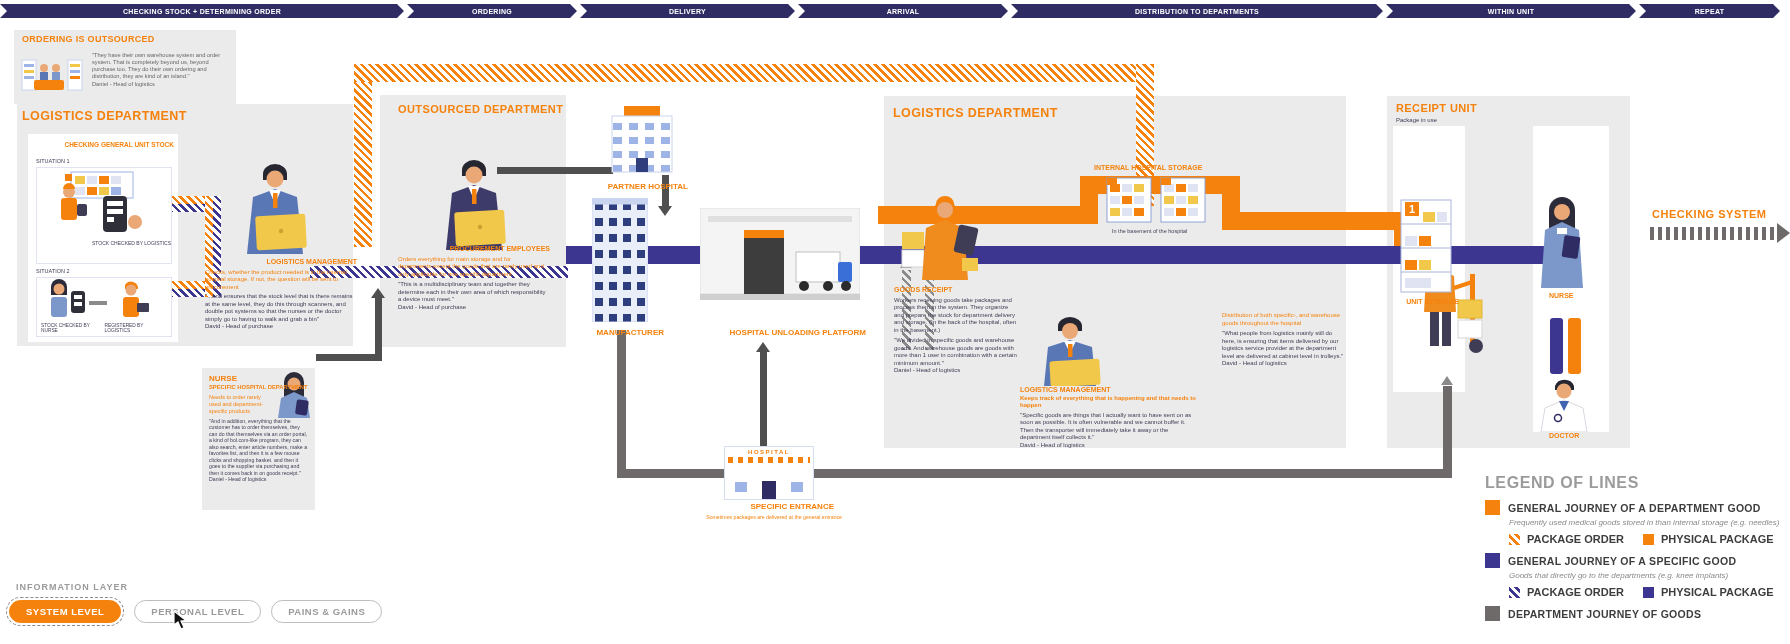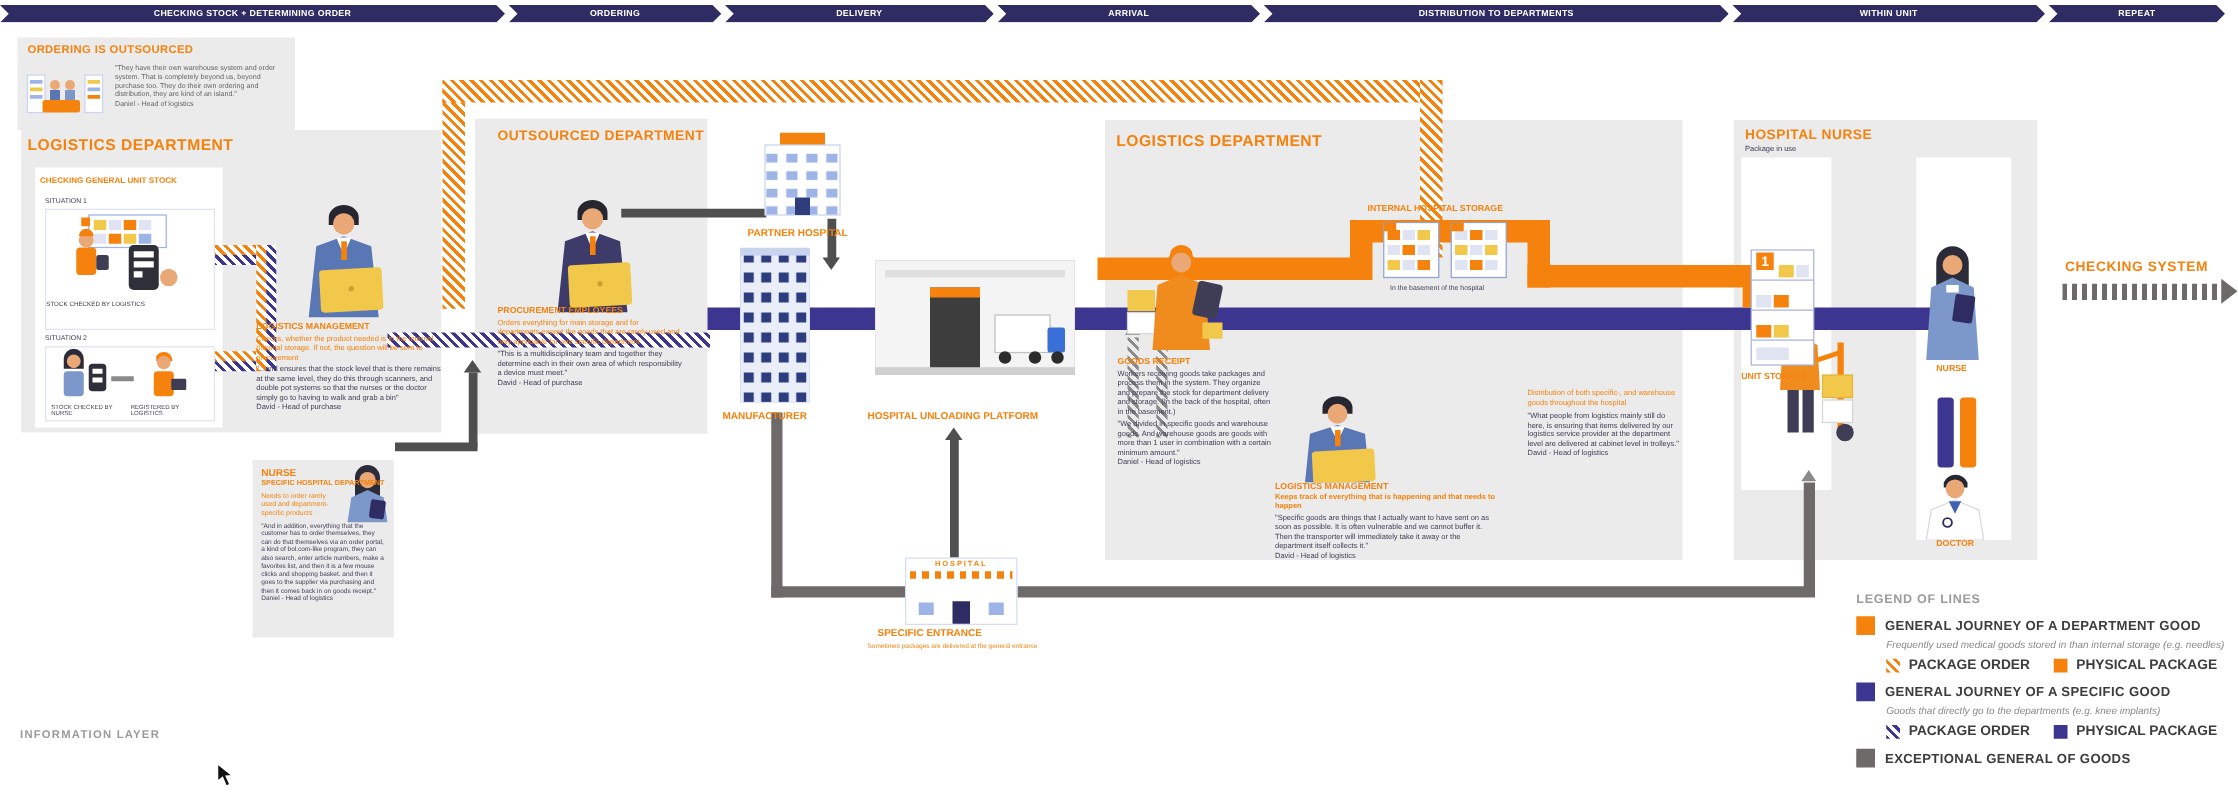"HOSPITAL NURSE" div.sec-title { text: HOSPITAL NURSE -> RECEIPT UNIT }
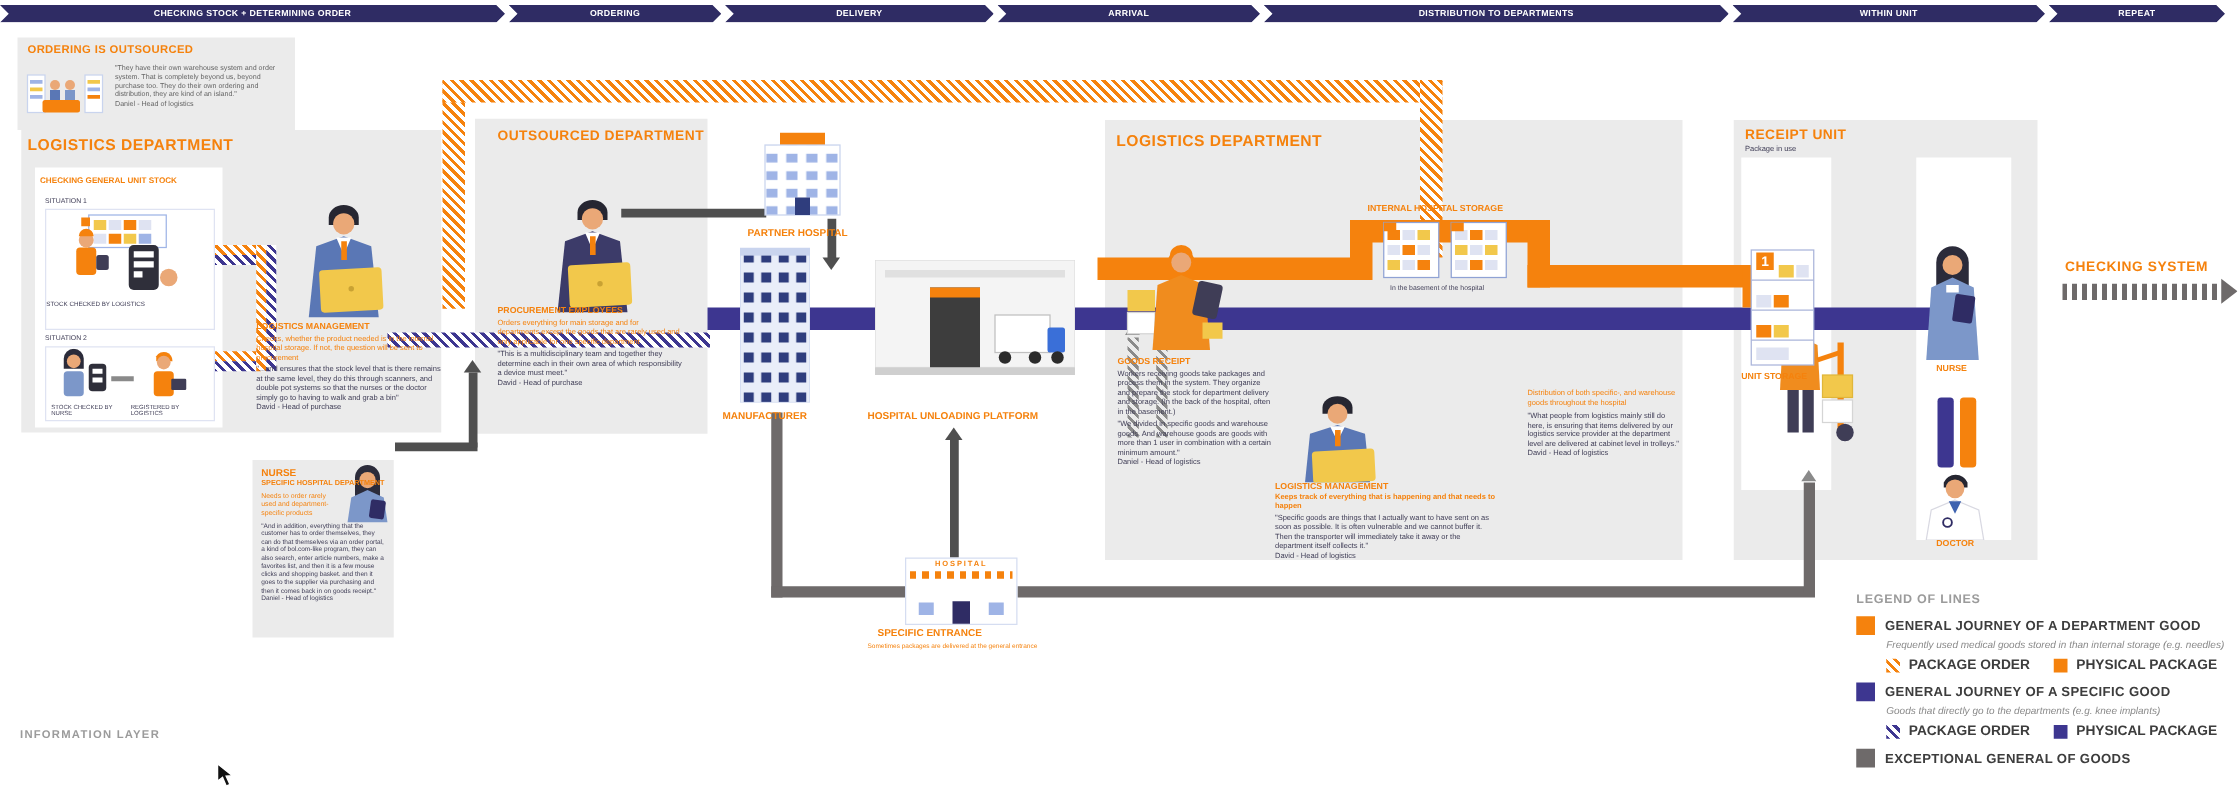"PARTNER HOSPITAL" .ctr { text-align: left -> right }
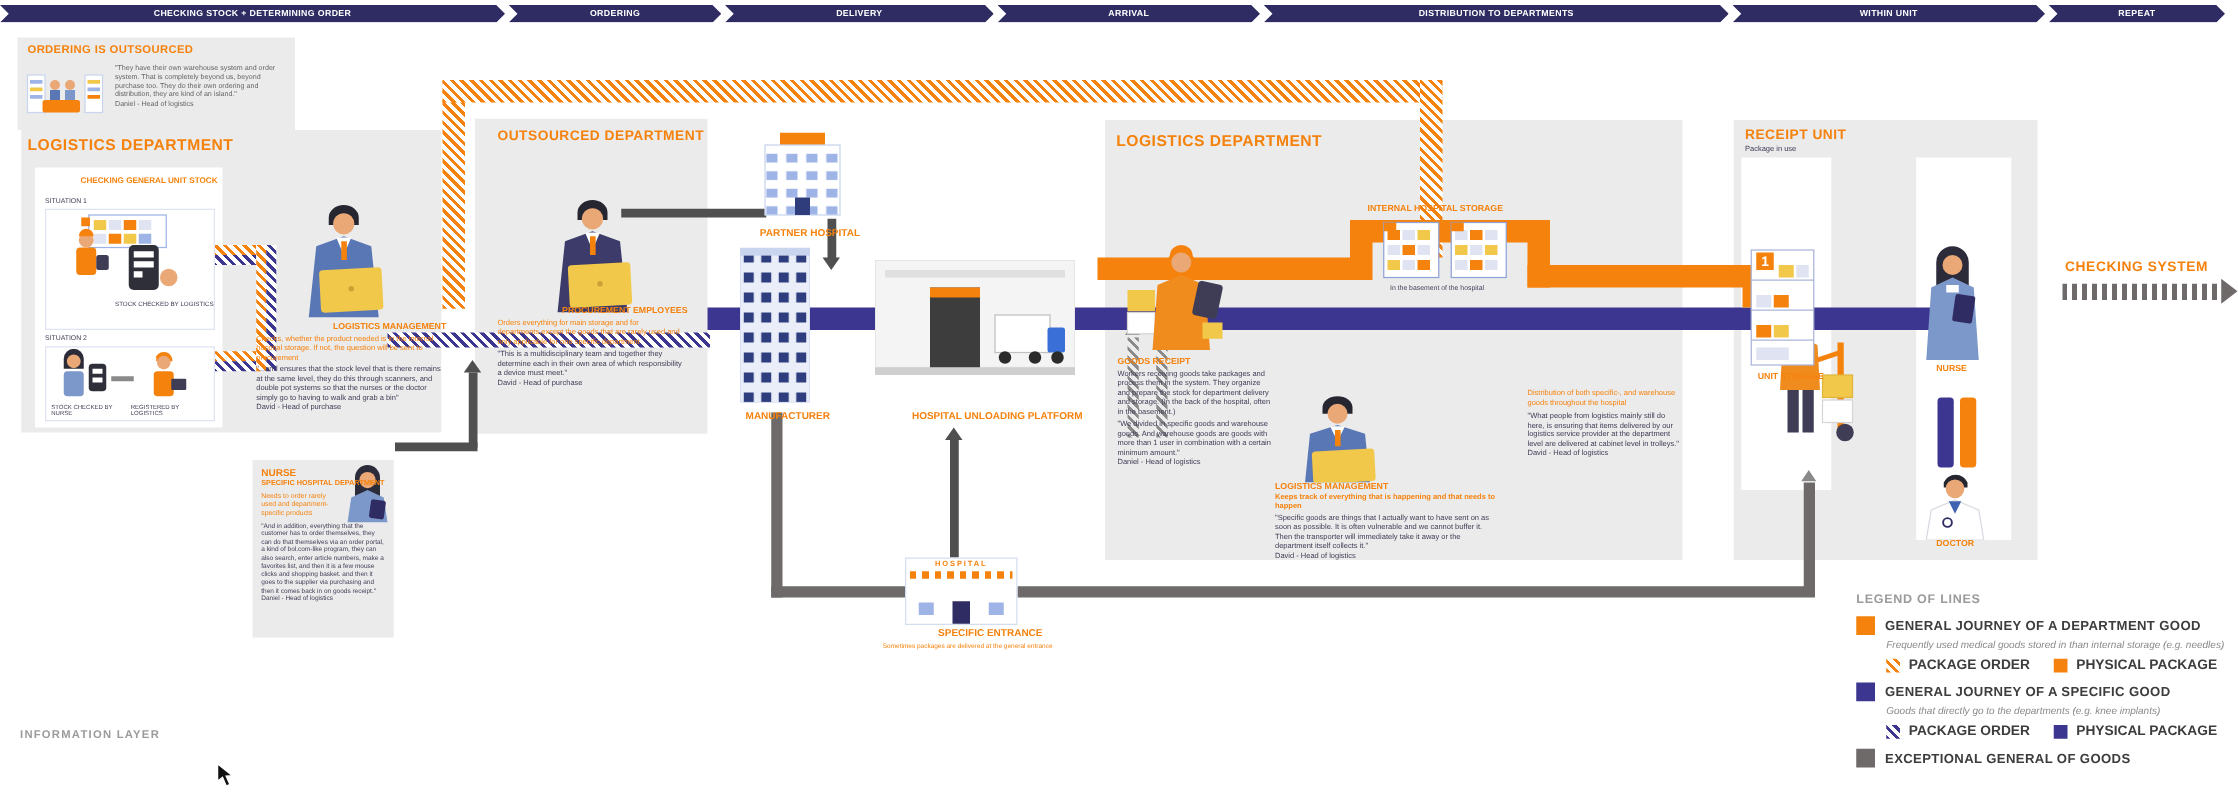"LEGEND OF LINES" .lg-title { font-size: 10px -> 16px }
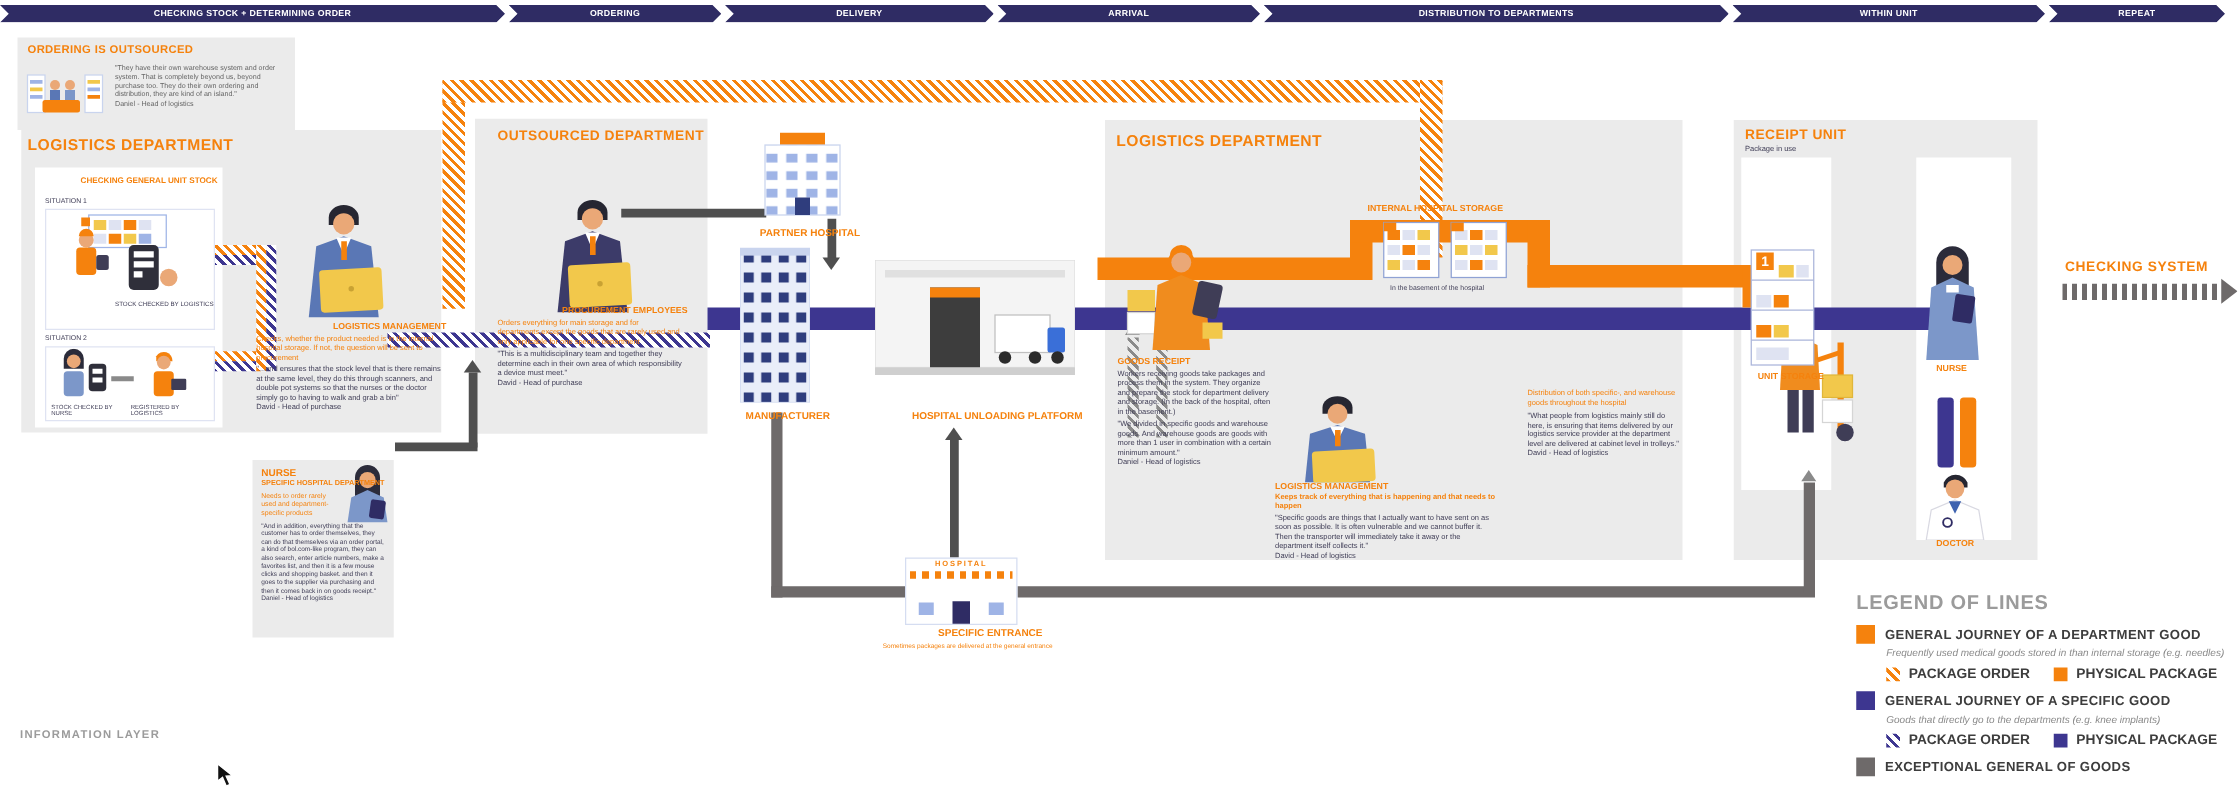"SYSTEM LEVEL" div.il-btns { html: none -> <div> <div> <button>SYSTEM LEVEL</button> </div> <button>PERSONAL LEVEL</button> <button>PAINS &amp; GAINS</button> </div> }
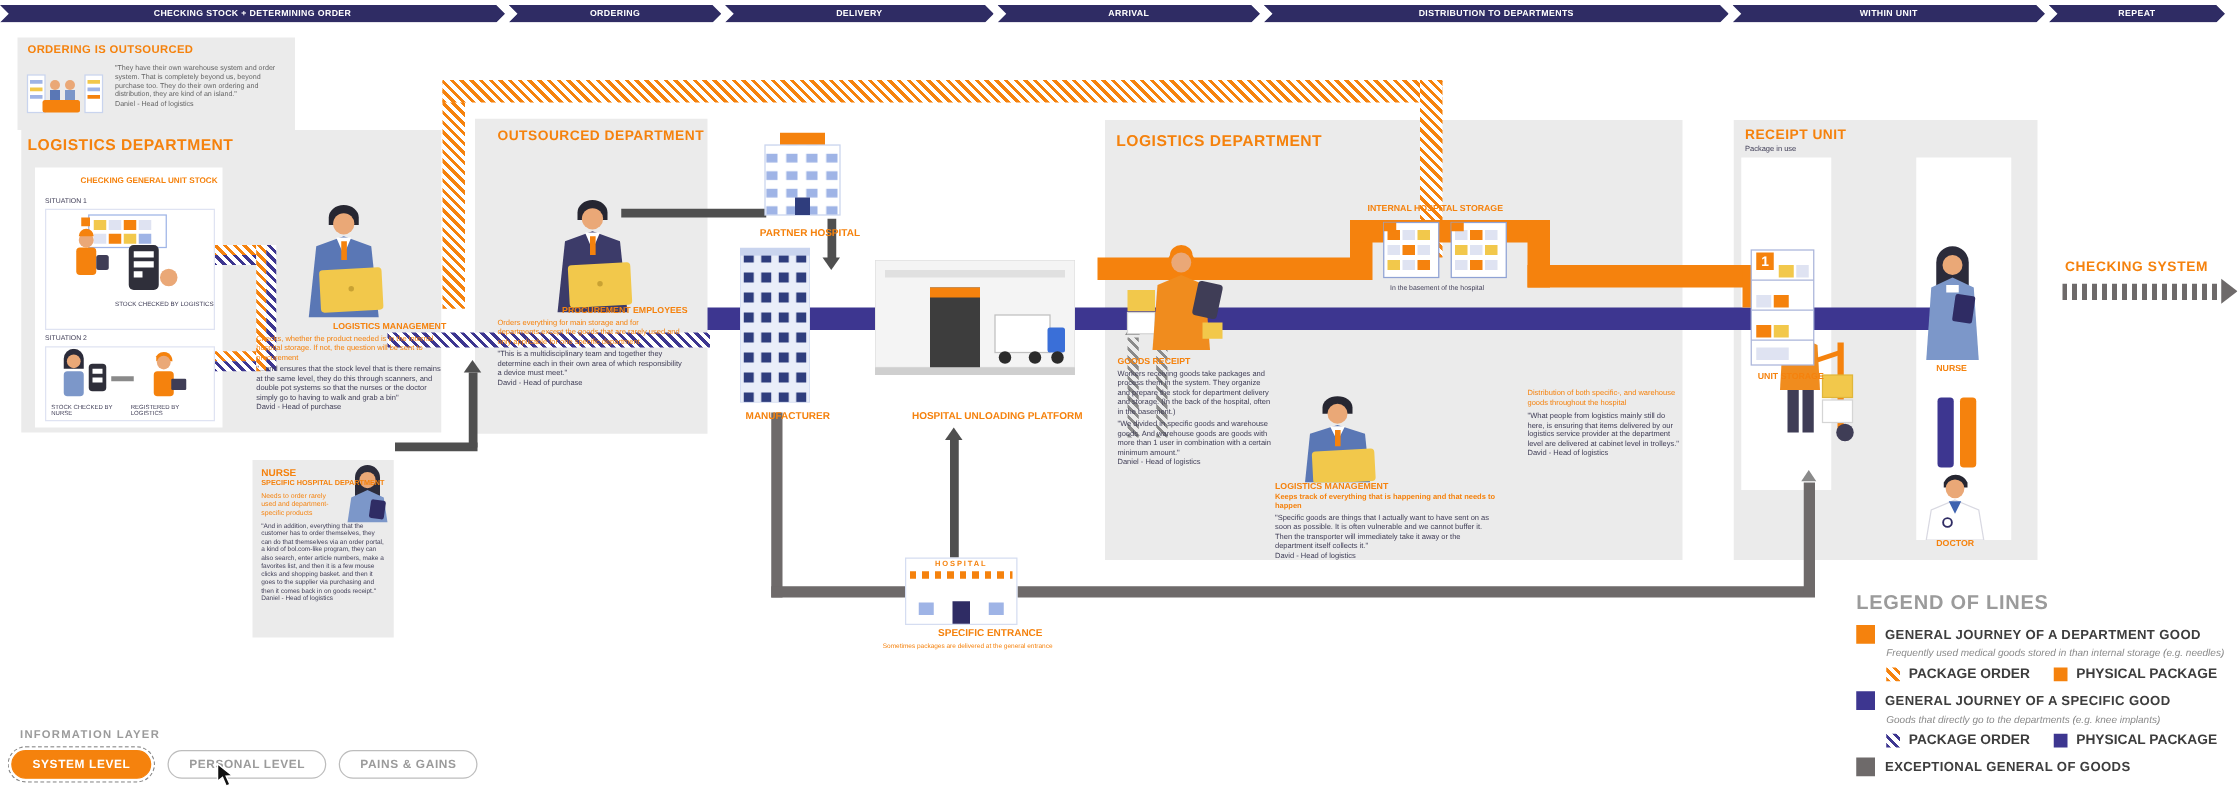"EXCEPTIONAL GENERAL OF GOODS" div.lg-main { text: EXCEPTIONAL GENERAL -> DEPARTMENT JOURNEY }
